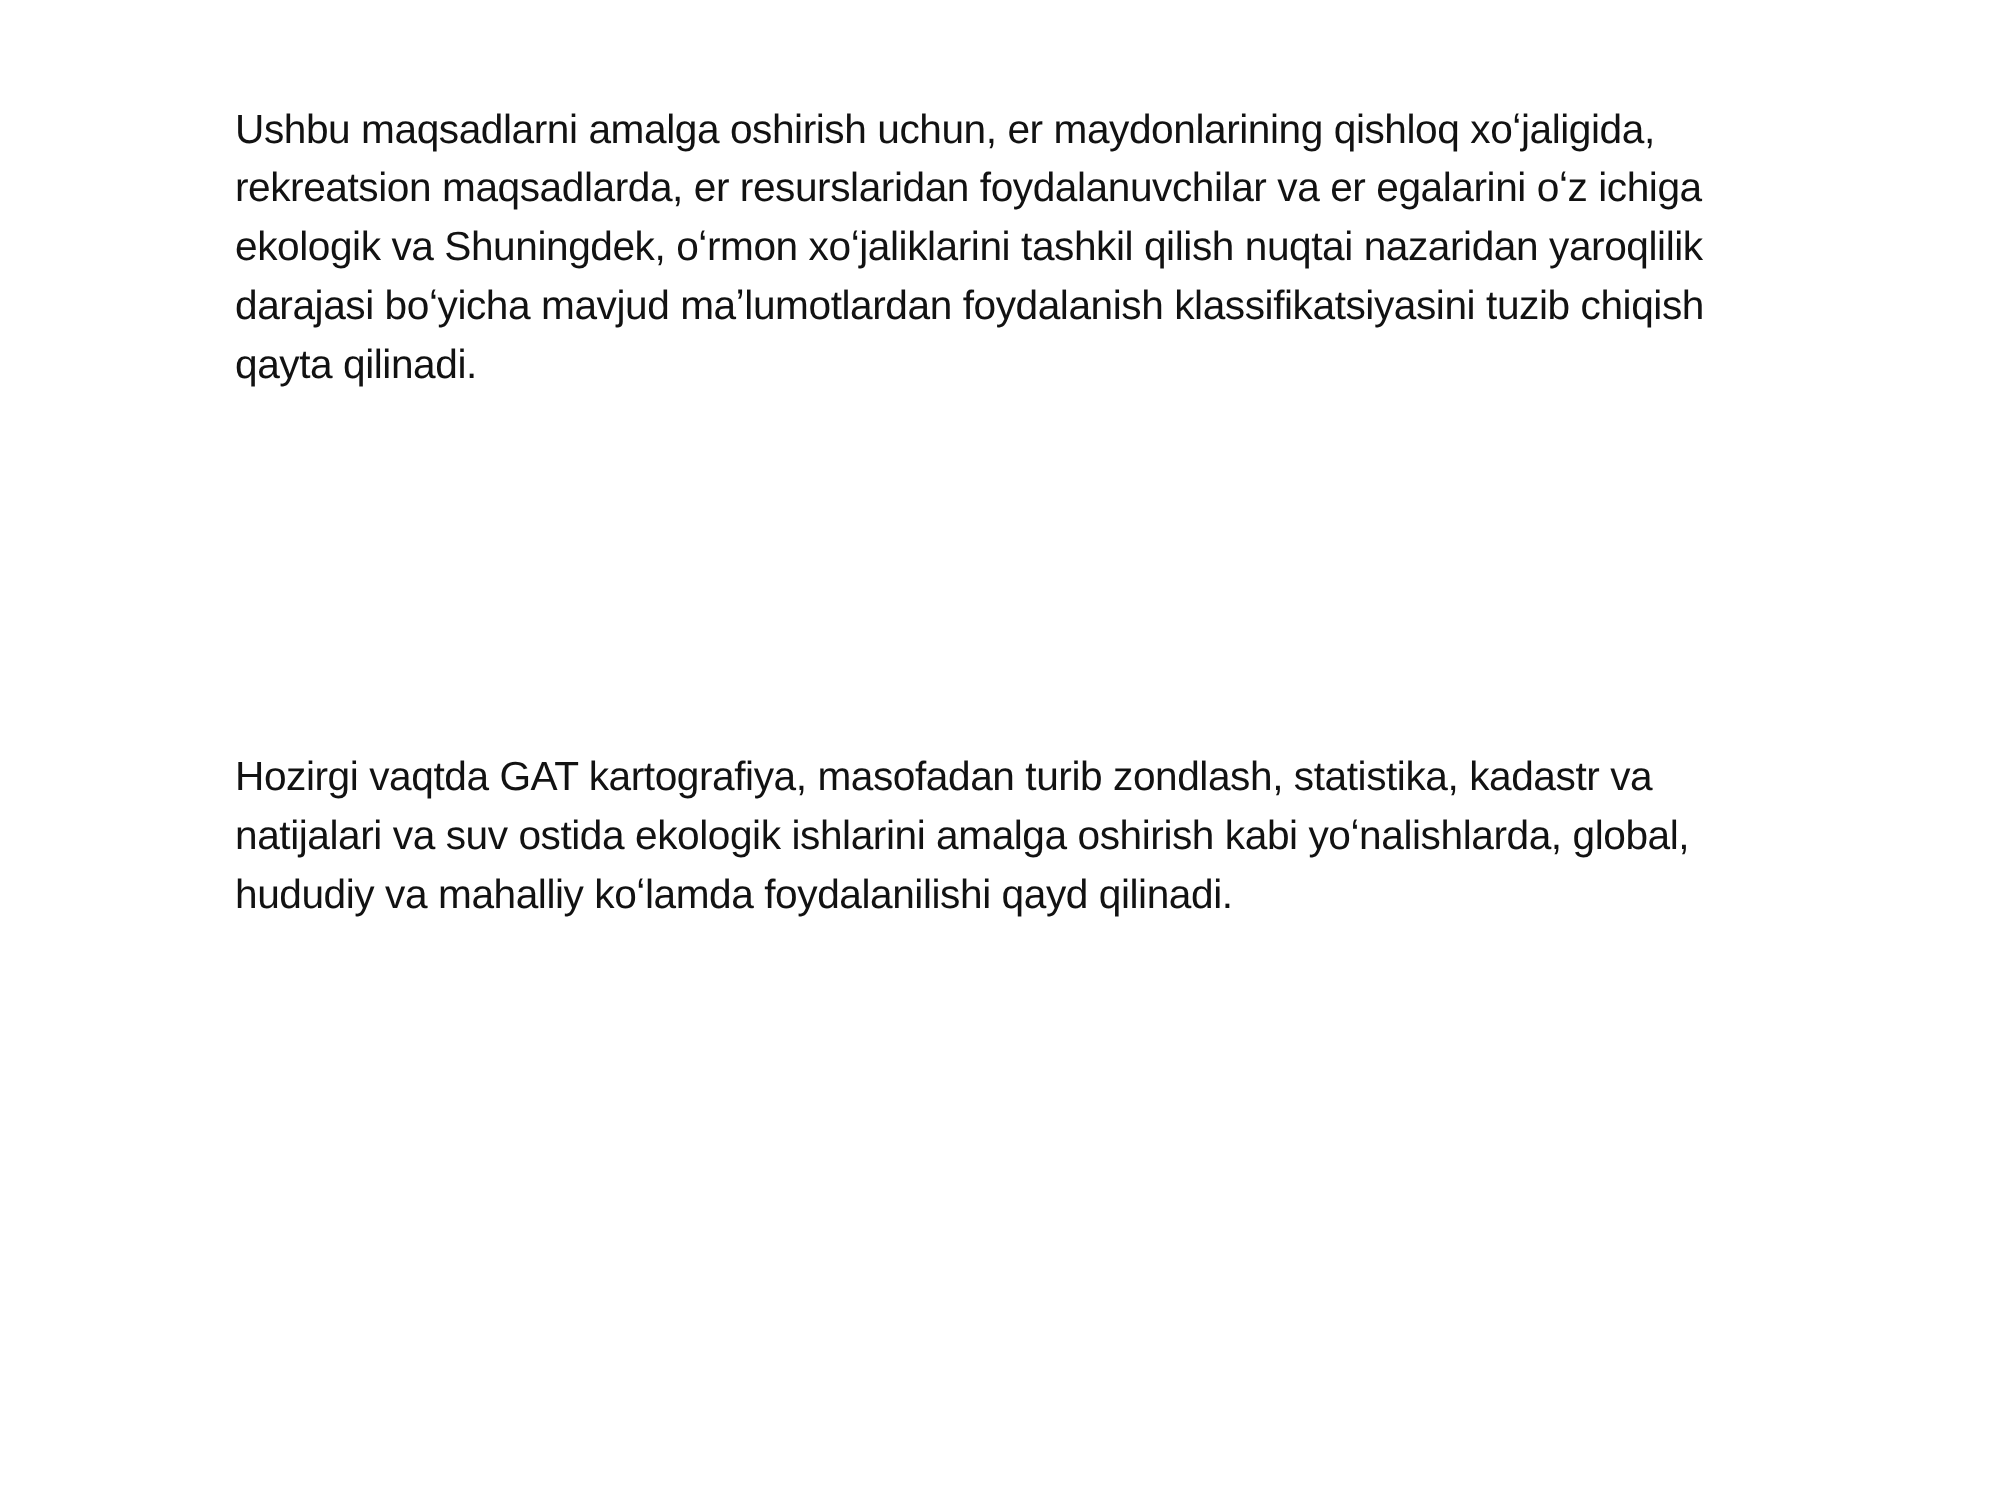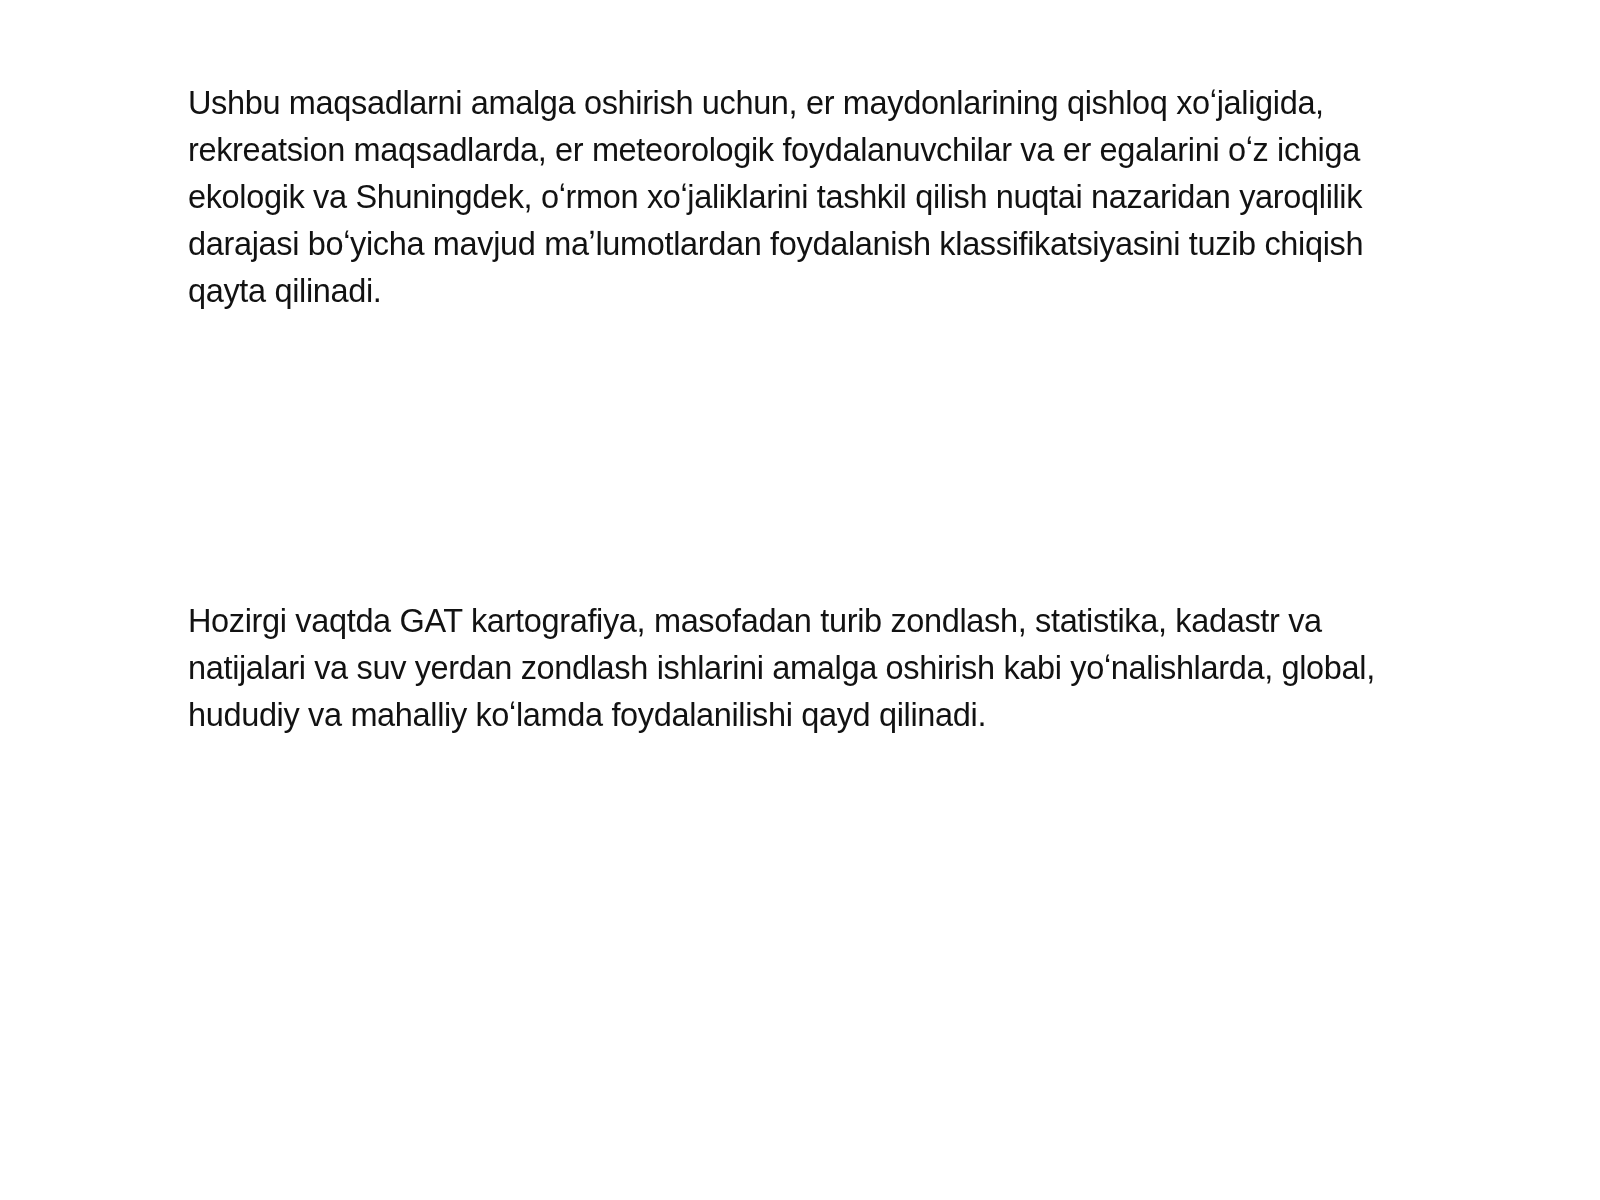"rekreatsion maqsadlarda, er meteorologik" div.line { text: meteorologik -> resurslaridan }
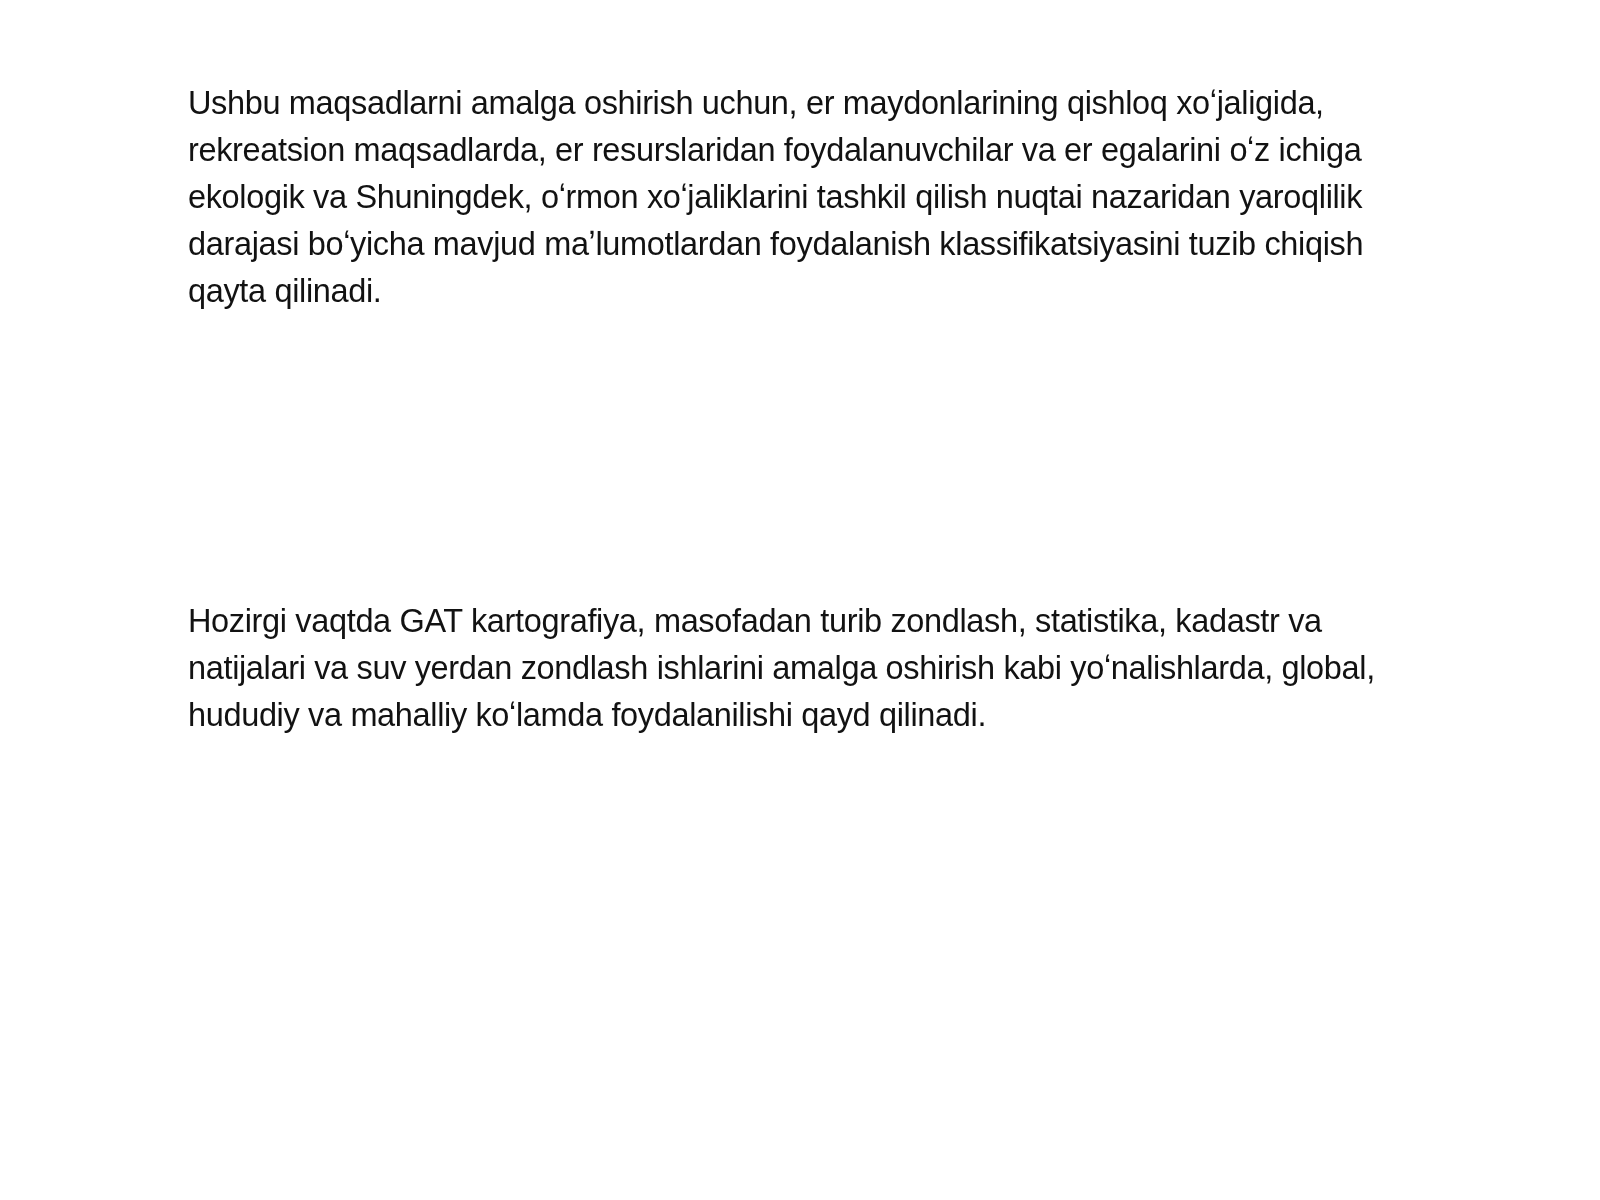"natijalari va suv yerdan zondlash" div.line { text: yerdan zondlash -> ostida ekologik }
